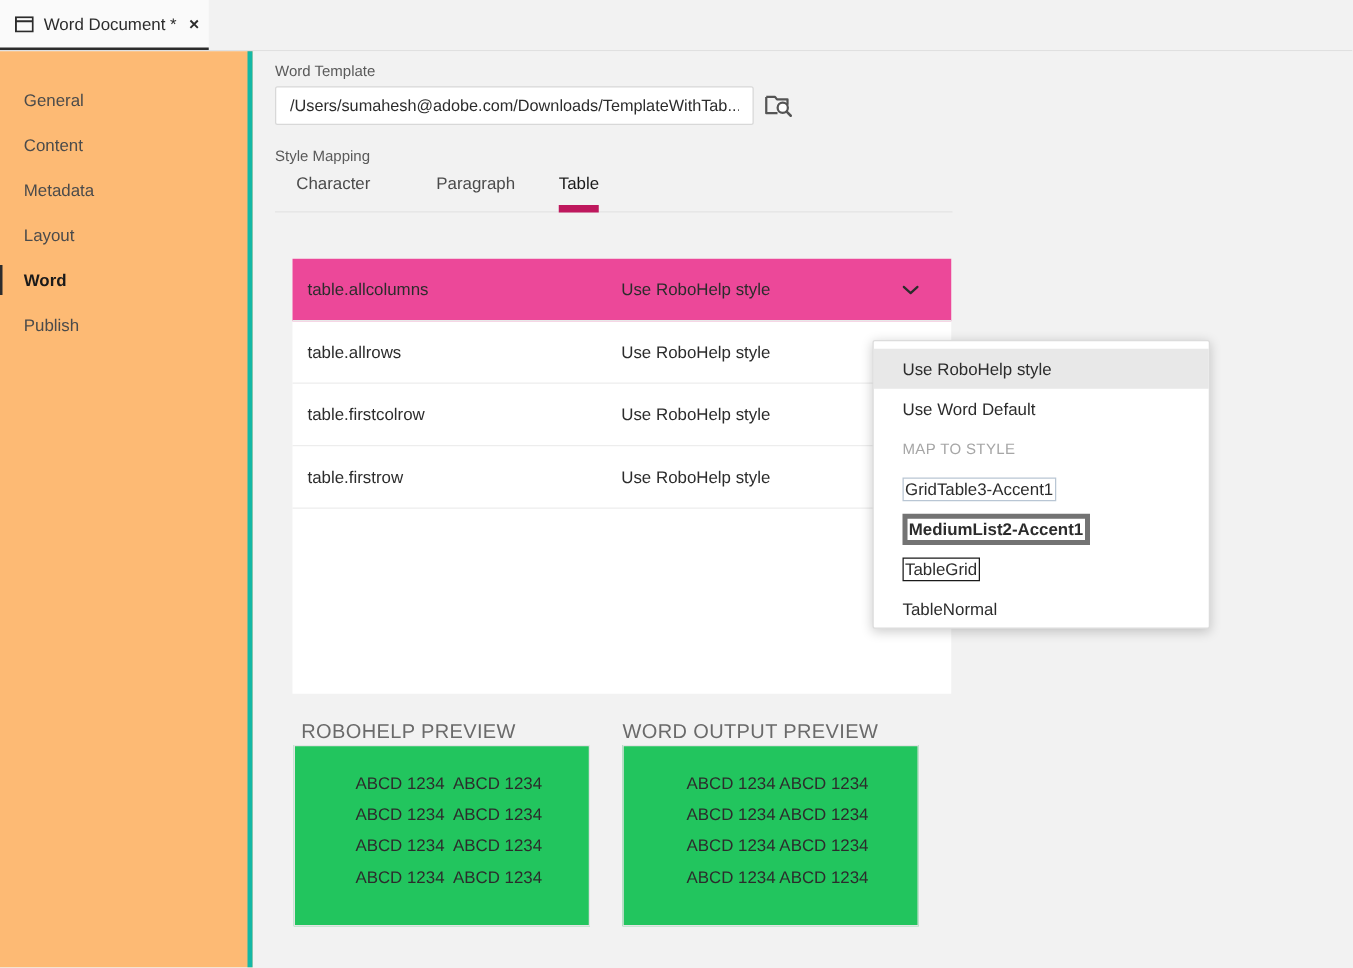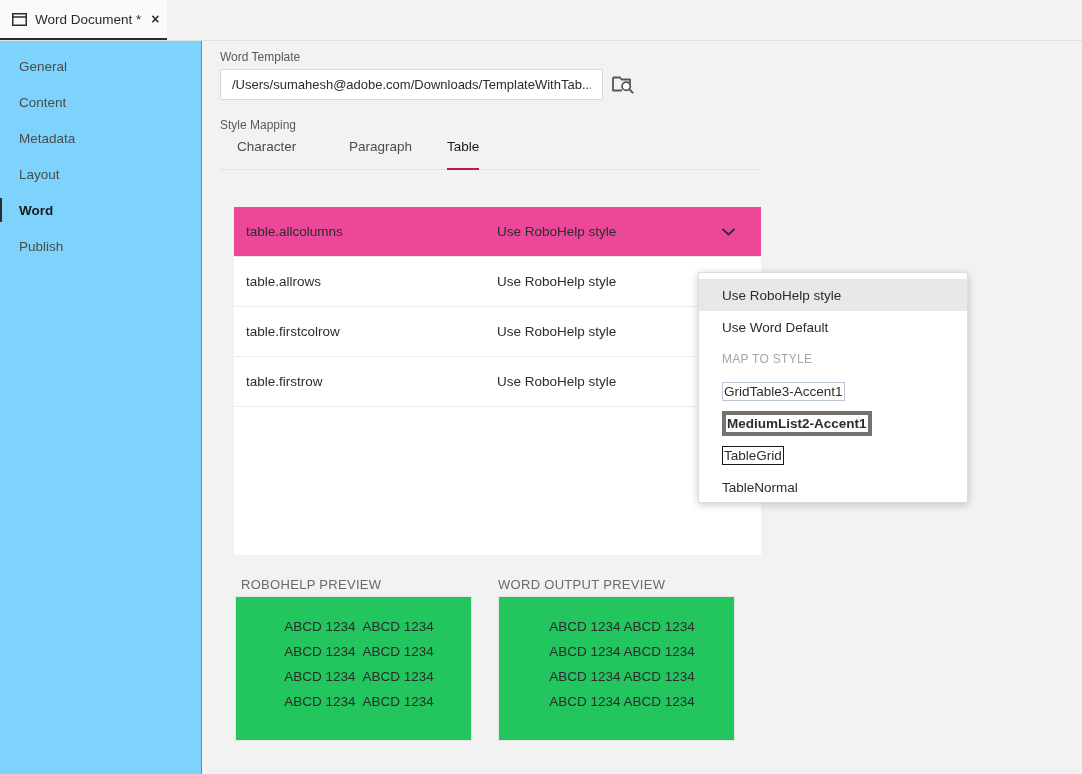"General" .sidebar { background: #7dd3fc -> #fdba74; border-right: 1px solid #14b8a6 -> 4px solid #14b8a6; padding-top: 7px -> 21px }
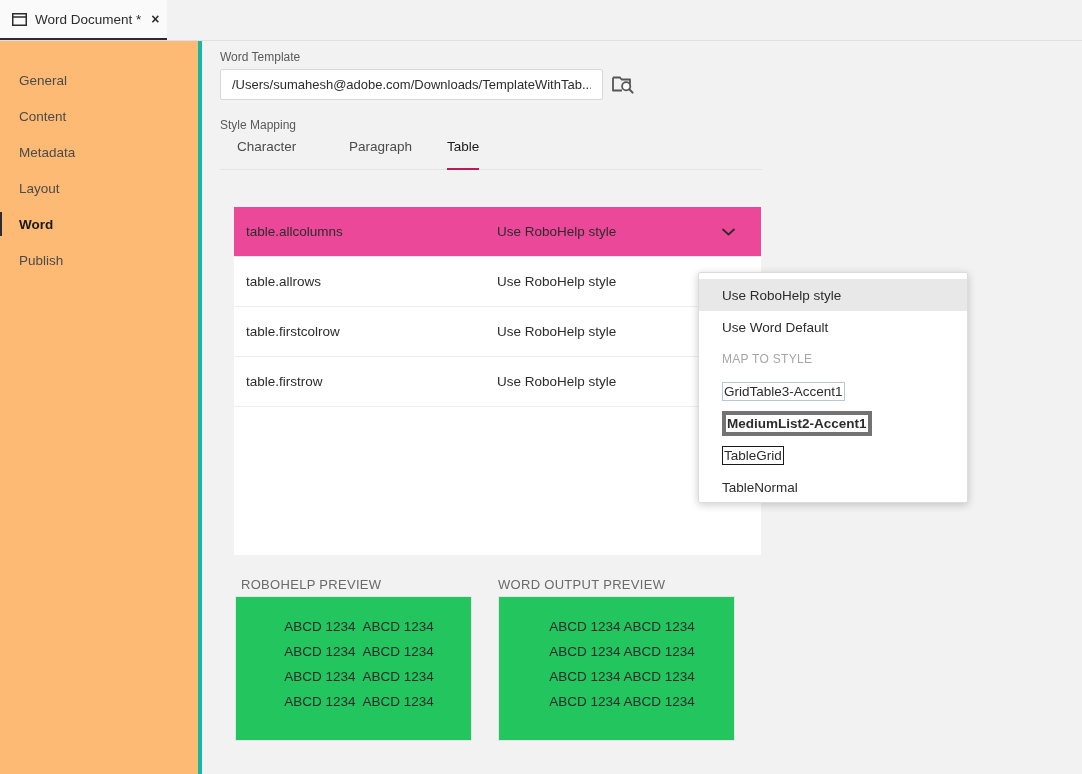"Table" .style-tab.active { border-bottom: 2px solid #be185d -> 6px solid #be185d }
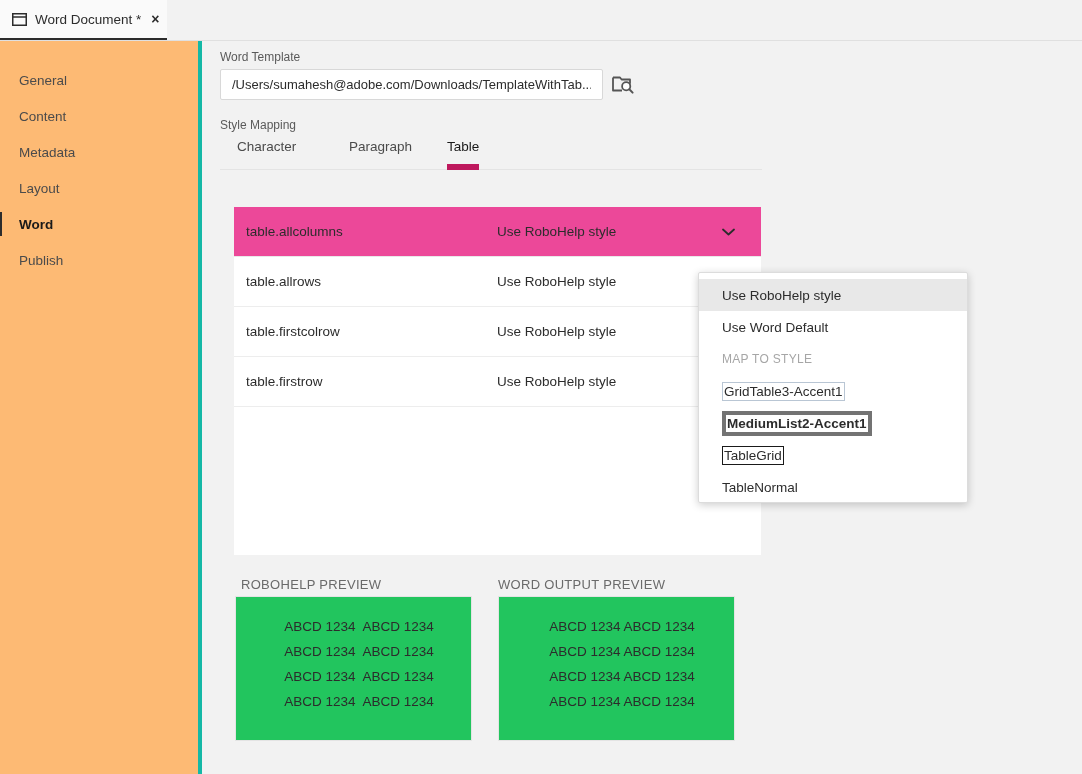"ROBOHELP PREVIEW" .prev-label { font-size: 13px -> 16px }
